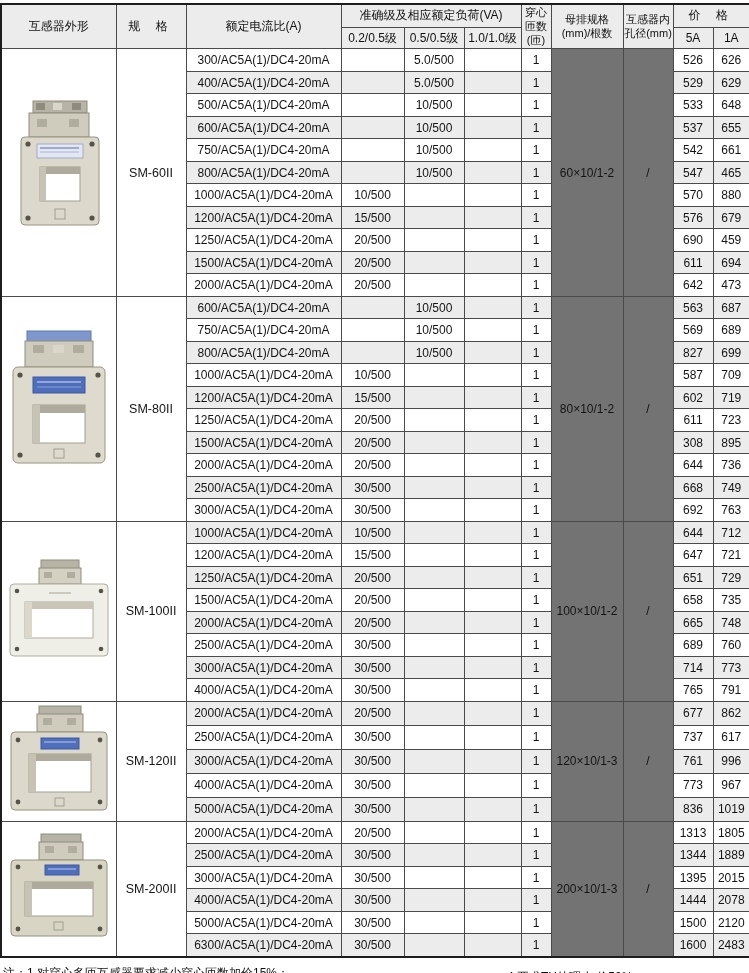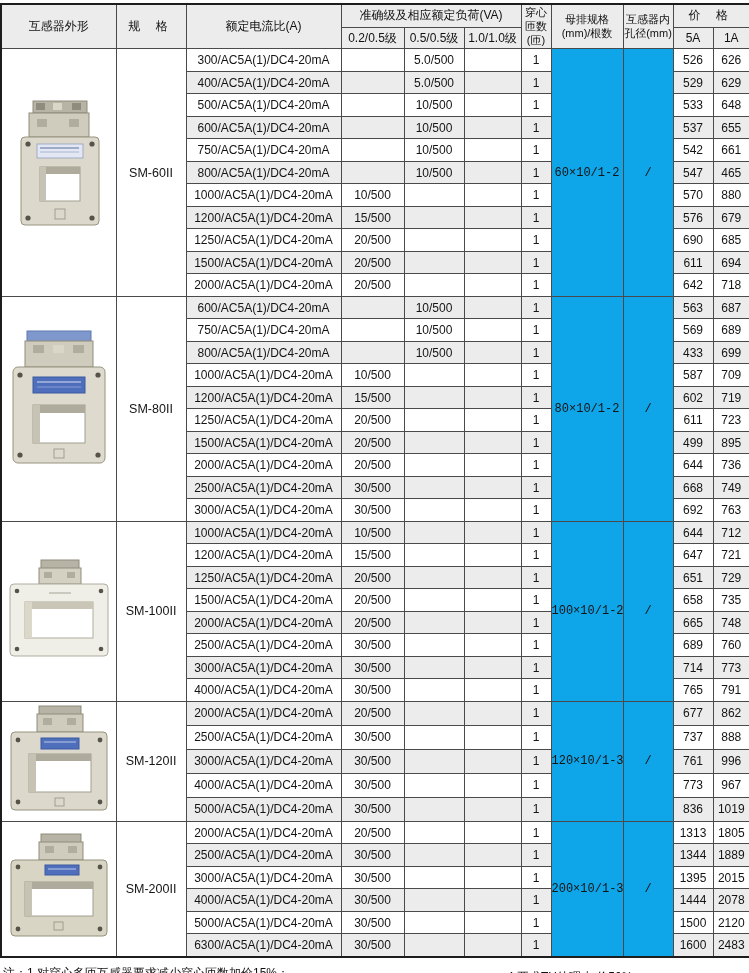"60×10/1-2" td.group-cell { background: #0ea5e9 -> #737373; font-family: Liberation Mono, monospace -> none }
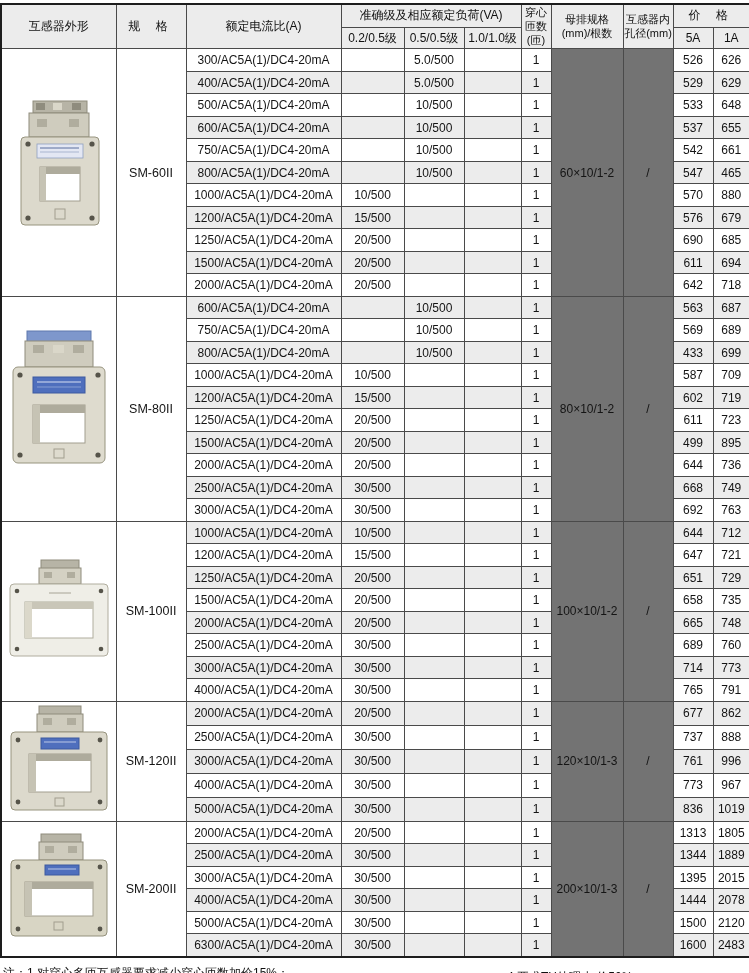"685" td { text: 685 -> 459 }
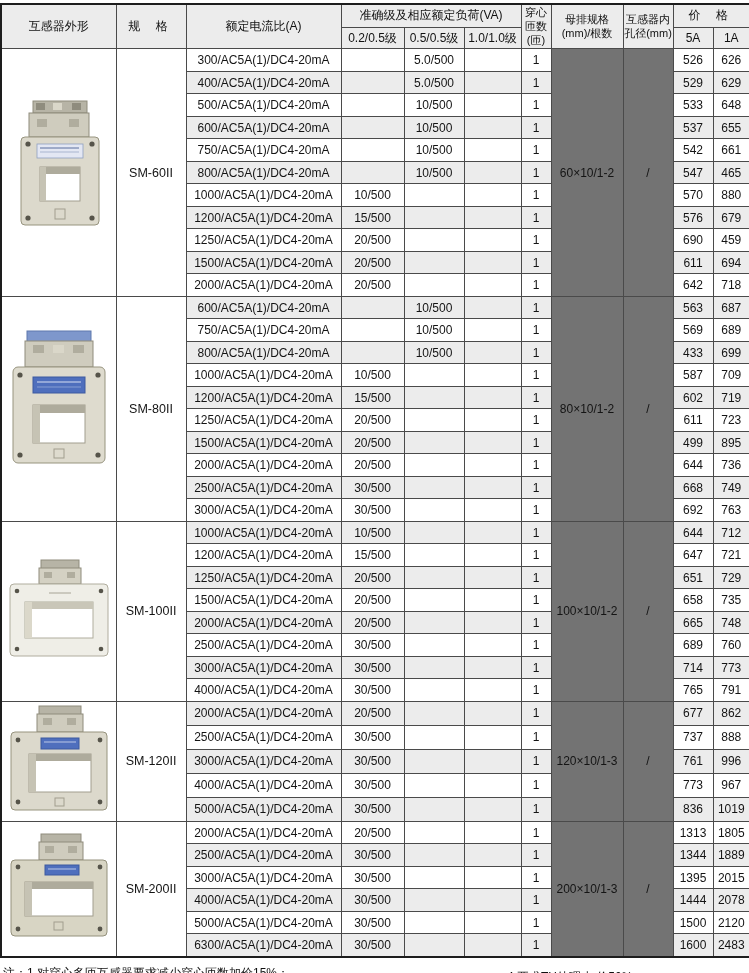"718" td { text: 718 -> 473 }
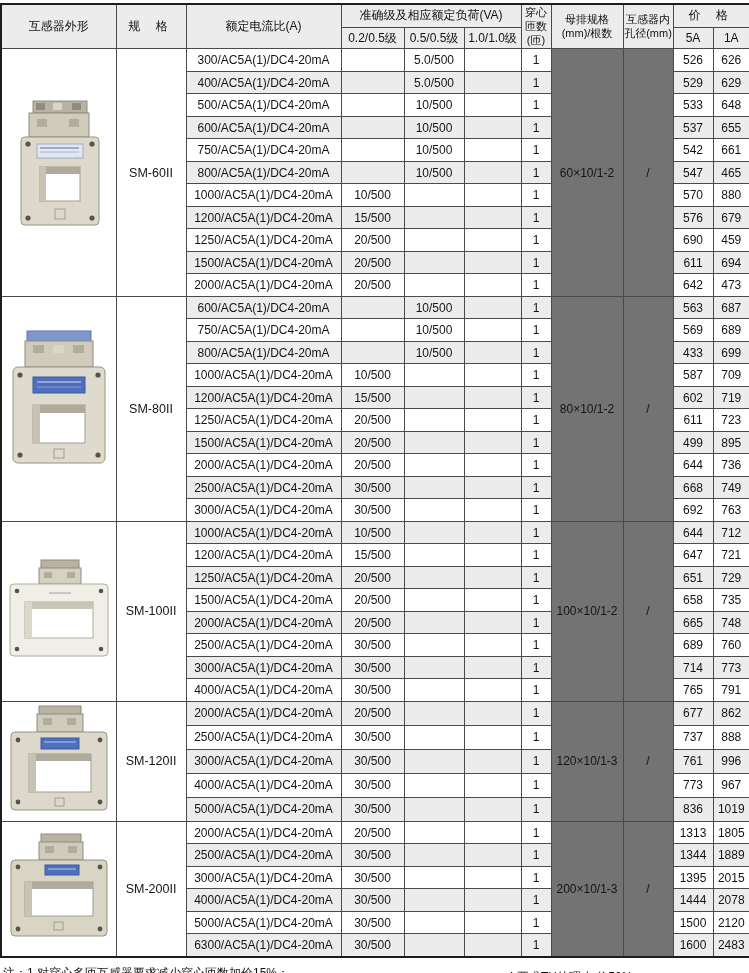"433" td.alt { text: 433 -> 827 }
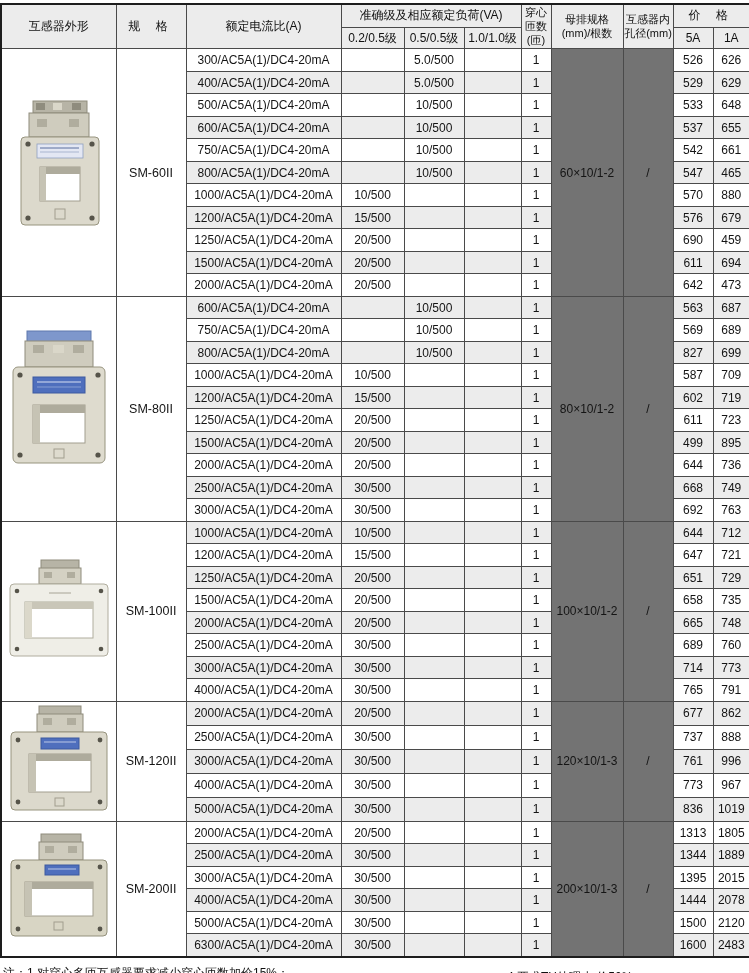"499" td.alt { text: 499 -> 308 }
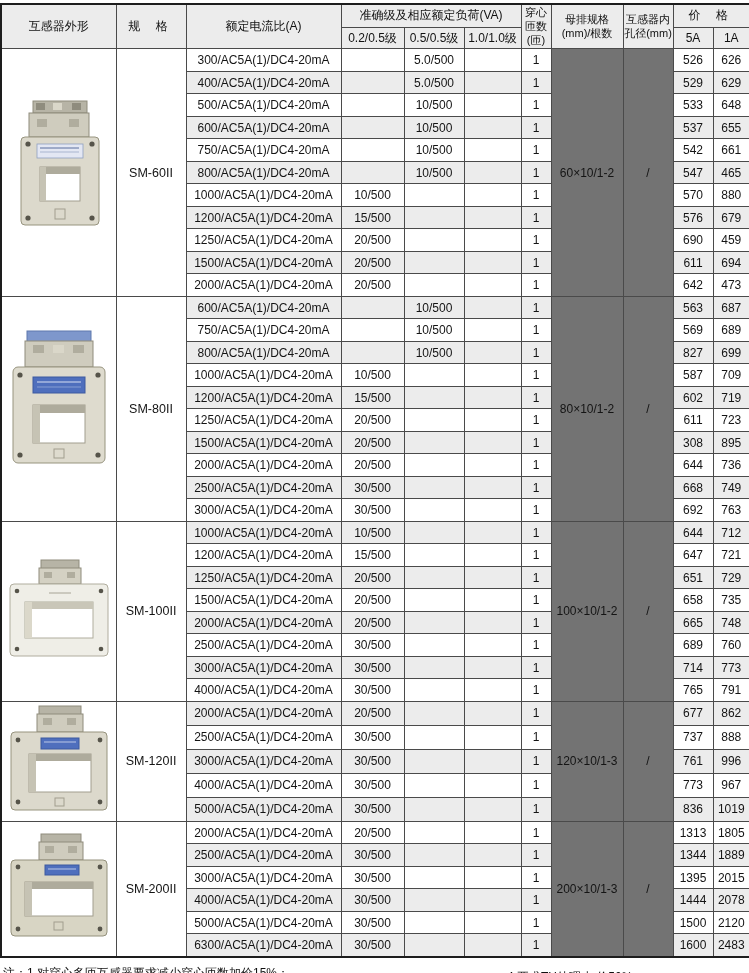"888" td { text: 888 -> 617 }
